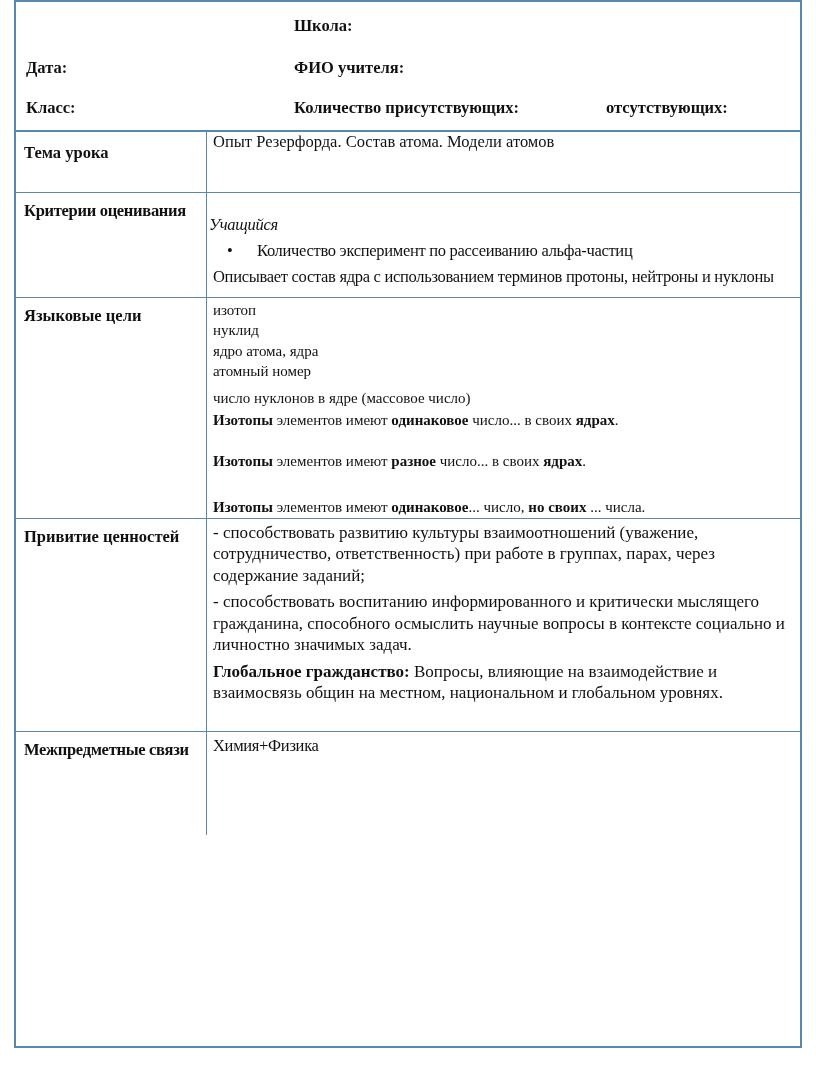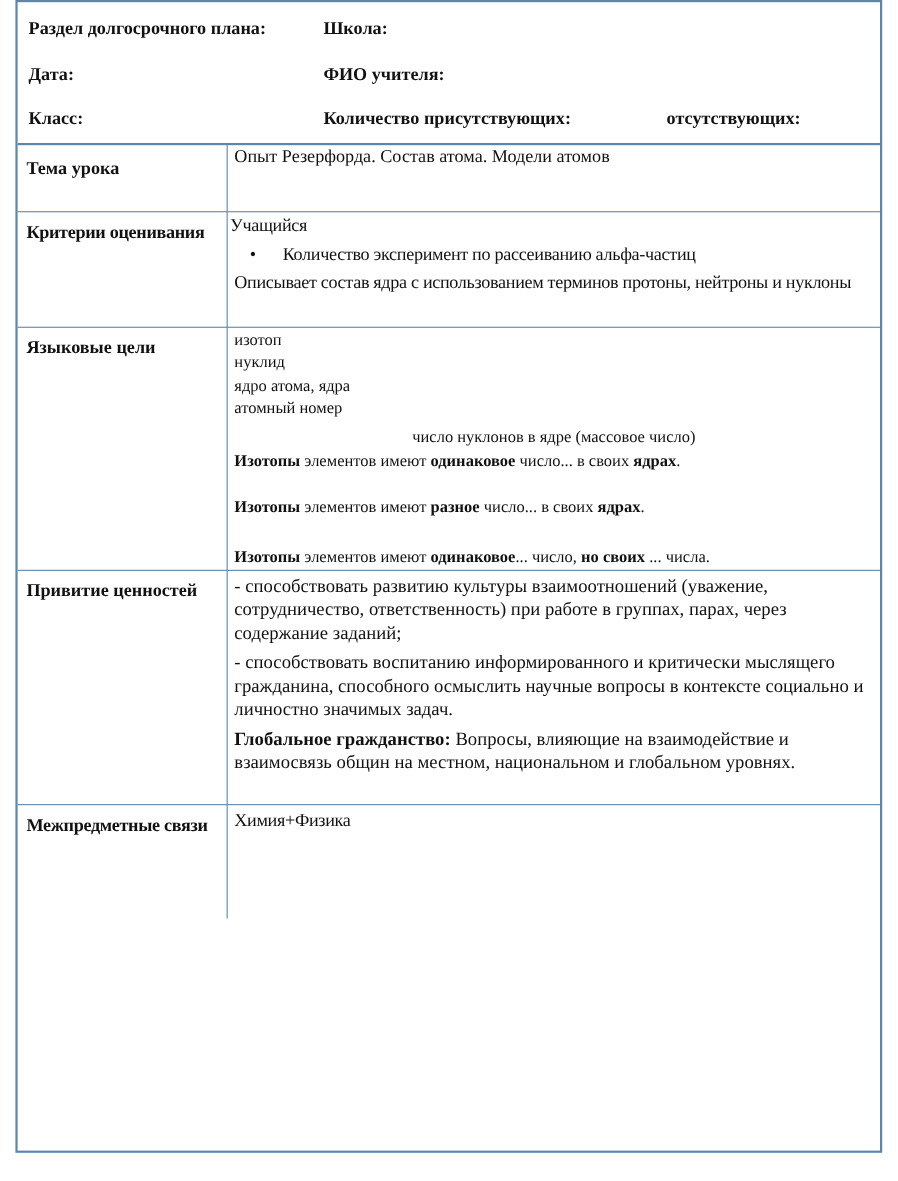"Раздел долгосрочного плана:" span.hl { html: <span>Раздел долгосрочного плана:</span> -> none }
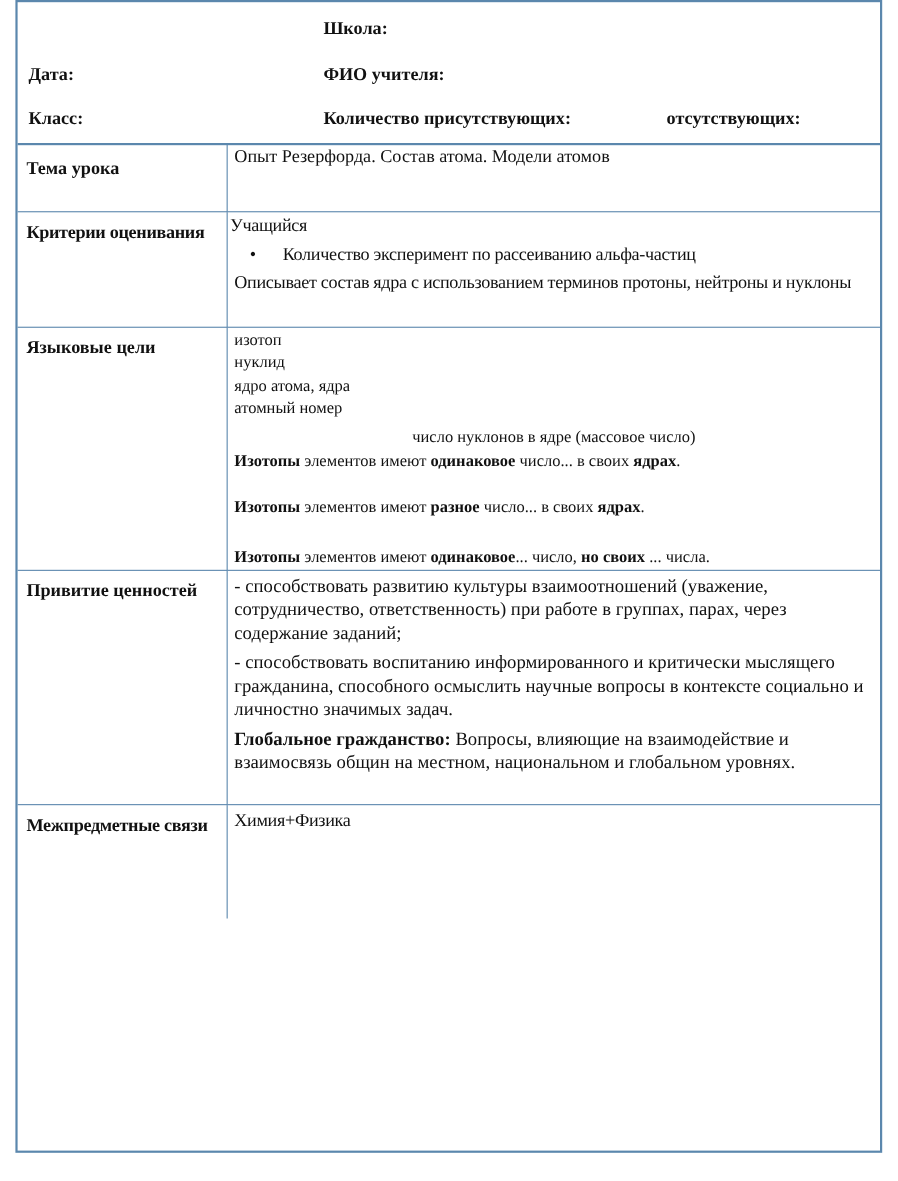"Учащийся" p { font-style: none -> italic; margin-top: none -> 20px }
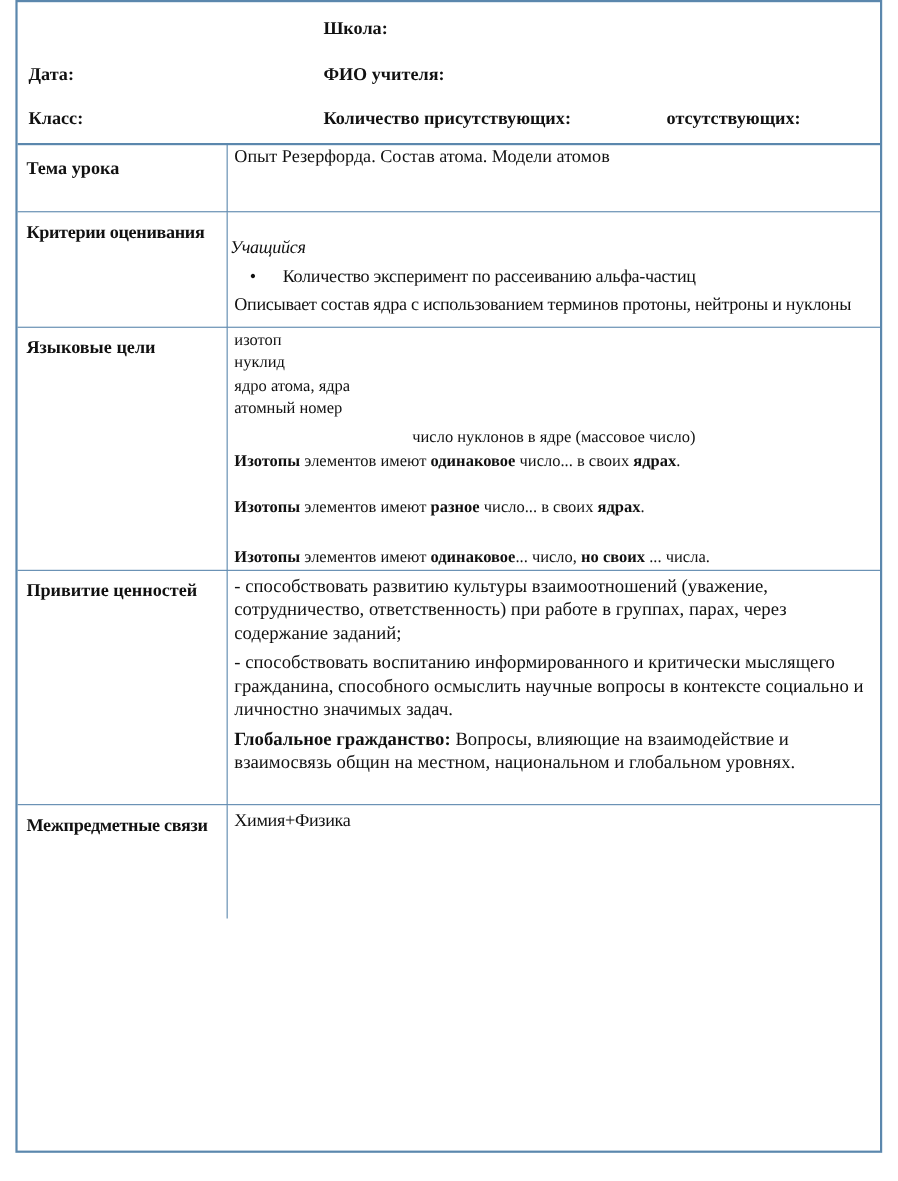"число нуклонов в ядре (массовое" p { text-align: center -> none }
